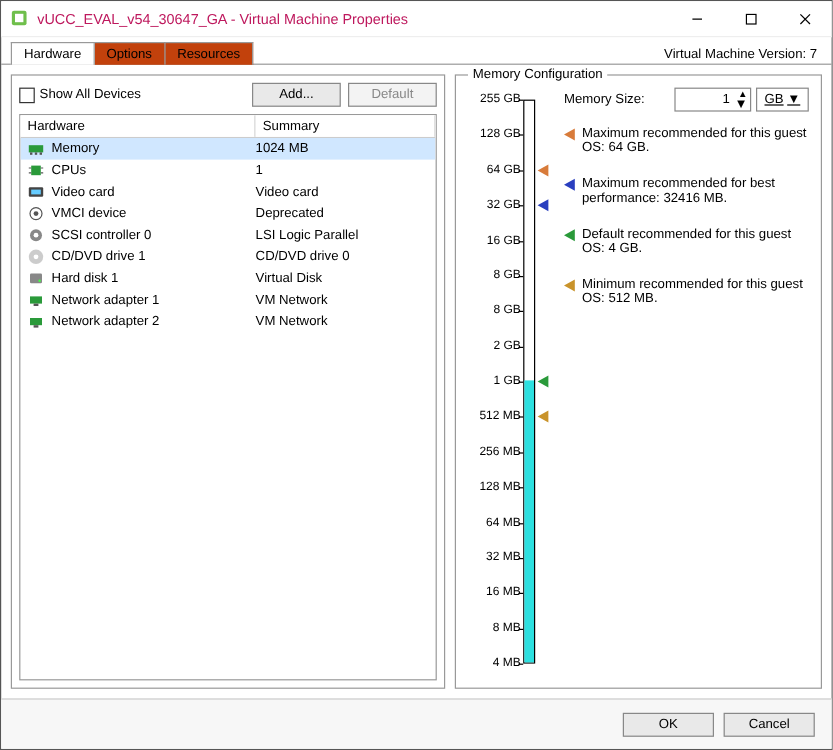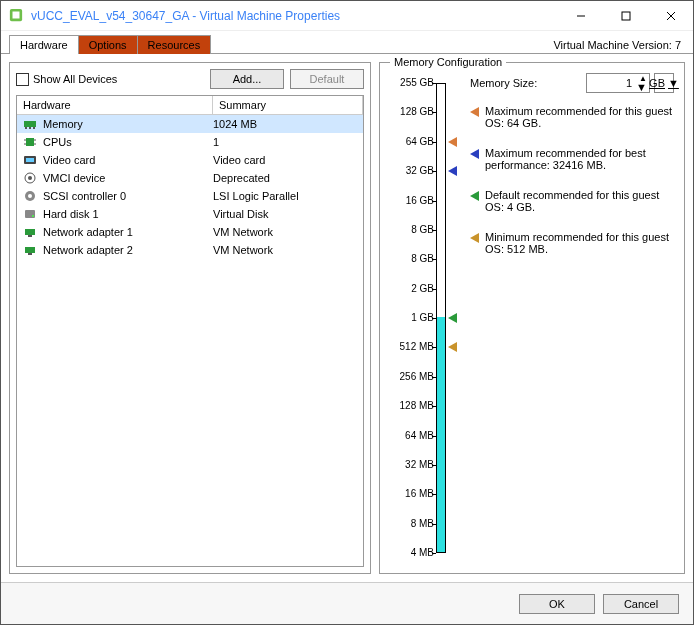"vUCC_EVAL_v54_30647_GA - Virtual Machine" .titlebar .title { color: #3b82f6 -> #be185d }
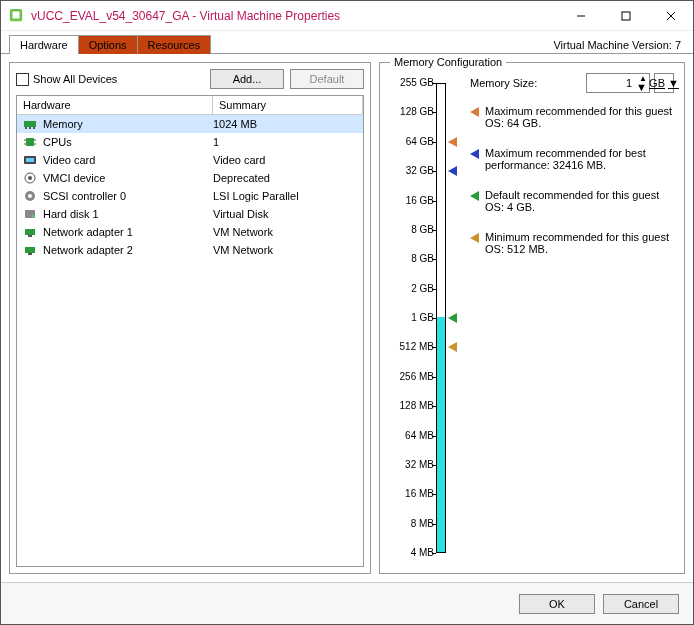"GB" .unitsel { width: 20px -> 44px }
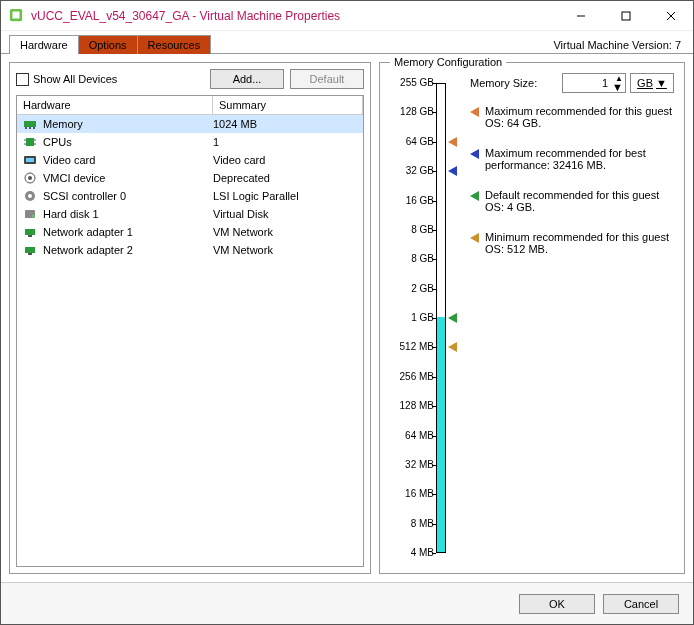"CD/DVD drive 1" div.trow { html: none -> <div> <span> <svg> <circle></circle> <circle></circle> </svg> </span> <span>CD/DVD drive 1</span> <span>CD/DVD drive 0</span> </div> }
